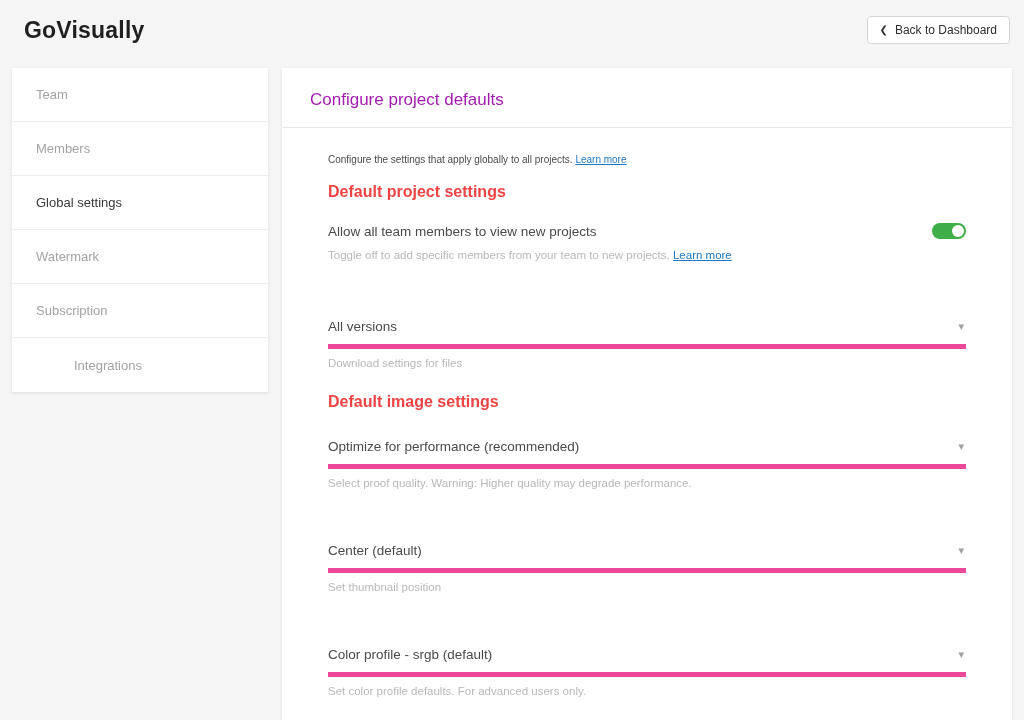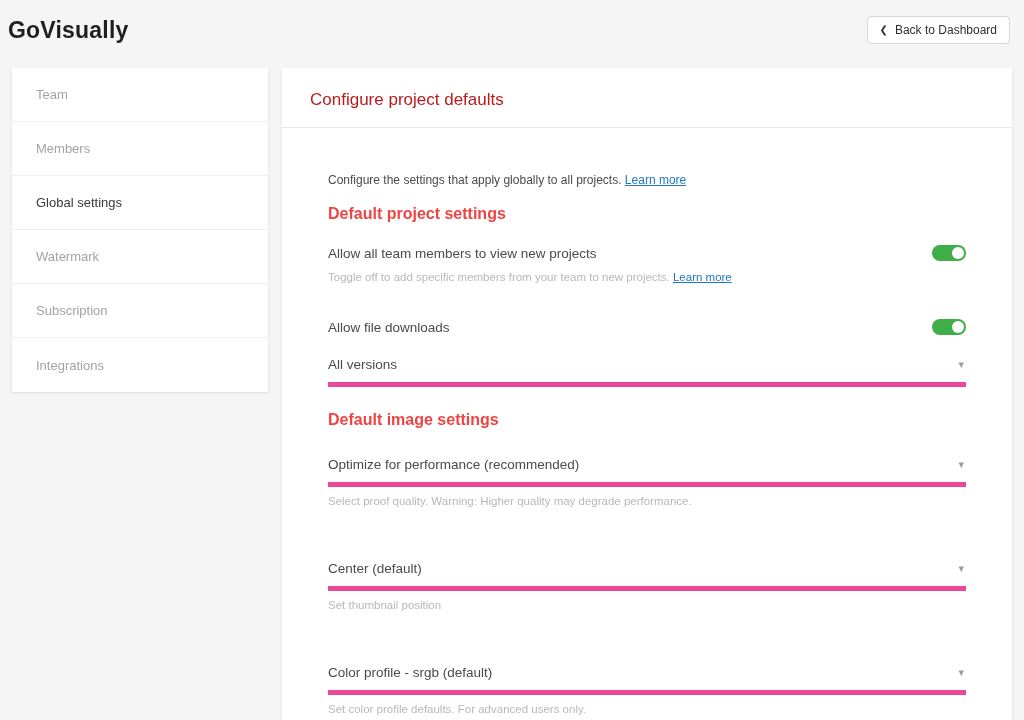"GoVisually" .topbar { padding: 4px 14px 0 8px -> 4px 14px 0 24px }
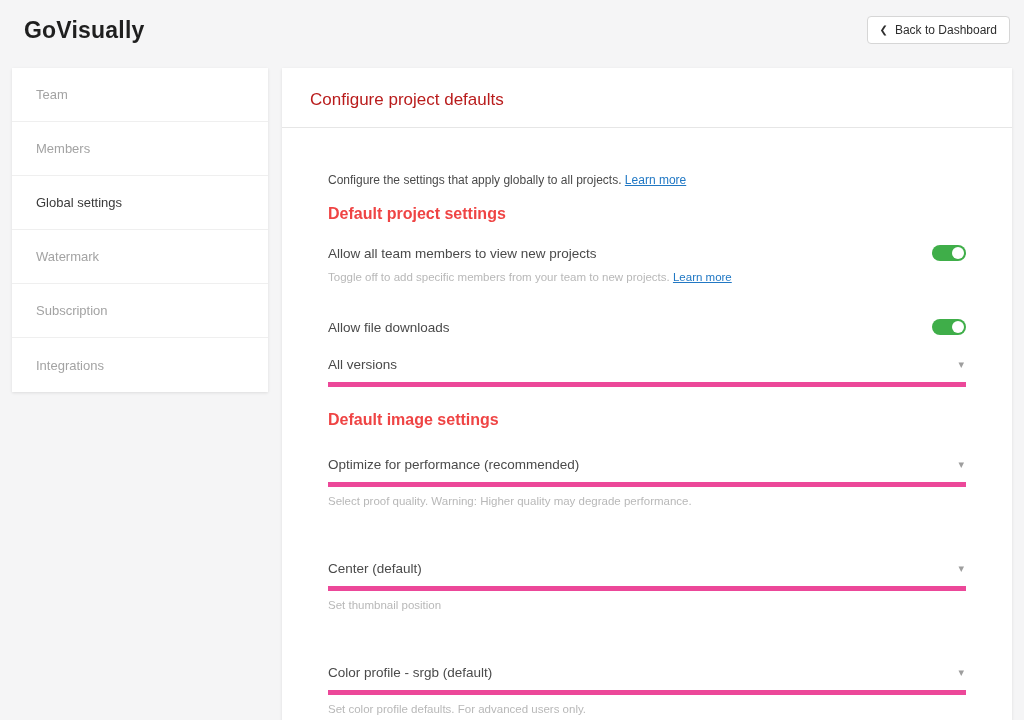"Configure project defaults" .main-header { color: #b91c1c -> #a21caf }
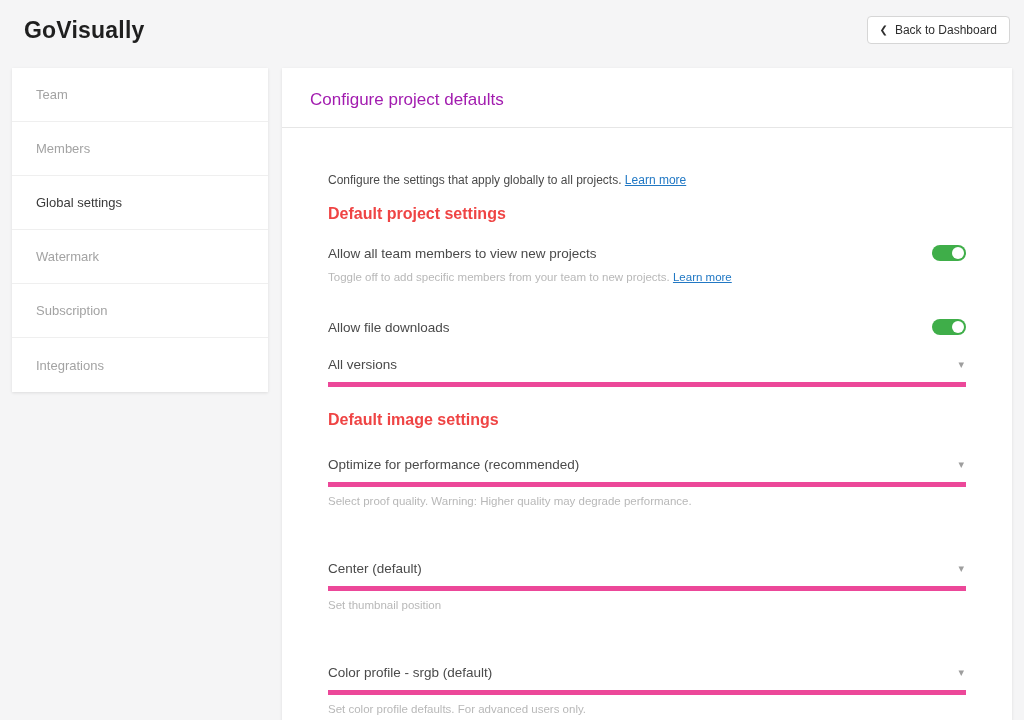"Configure the settings that apply" .intro { font-size: 12px -> 10px; margin-top: 19px -> none }
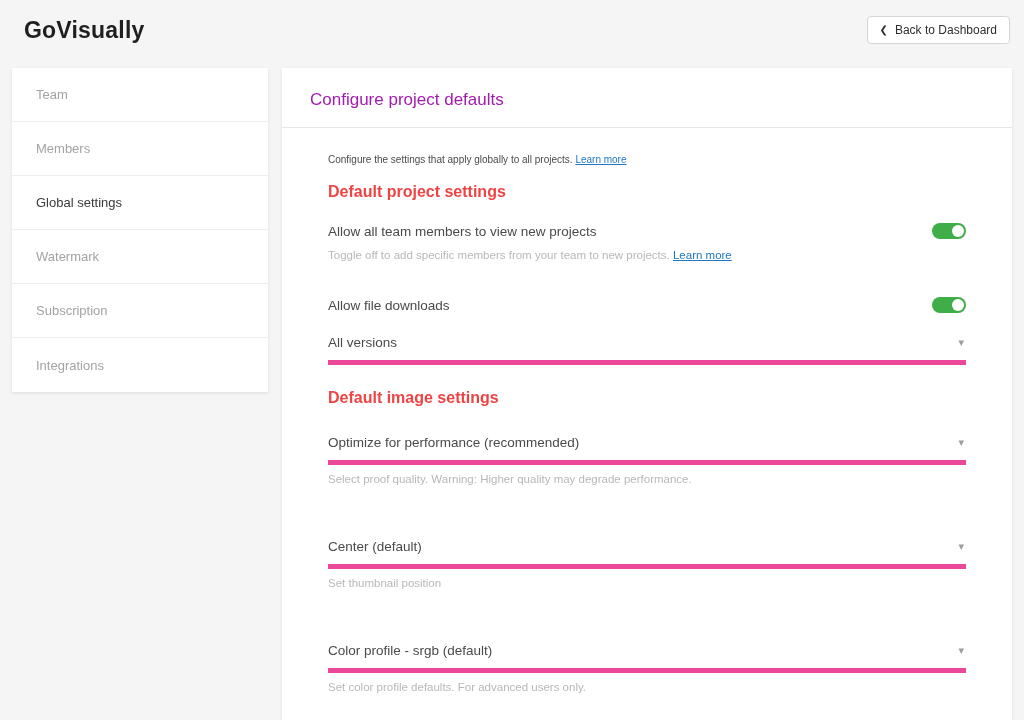"Allow file downloads" div.setting-row { html: <div> <span>Allow file downloads</span> <span> <span></span> </span> </div> -> none }
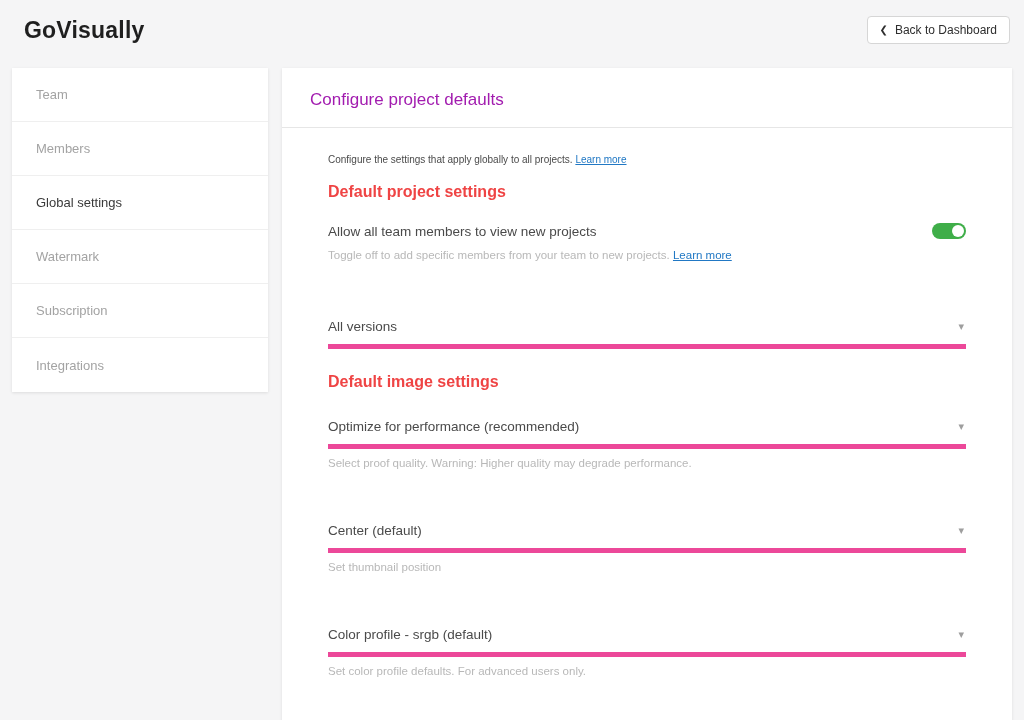"Integrations" .sidebar-item:last-child { margin-left: none -> 38px }
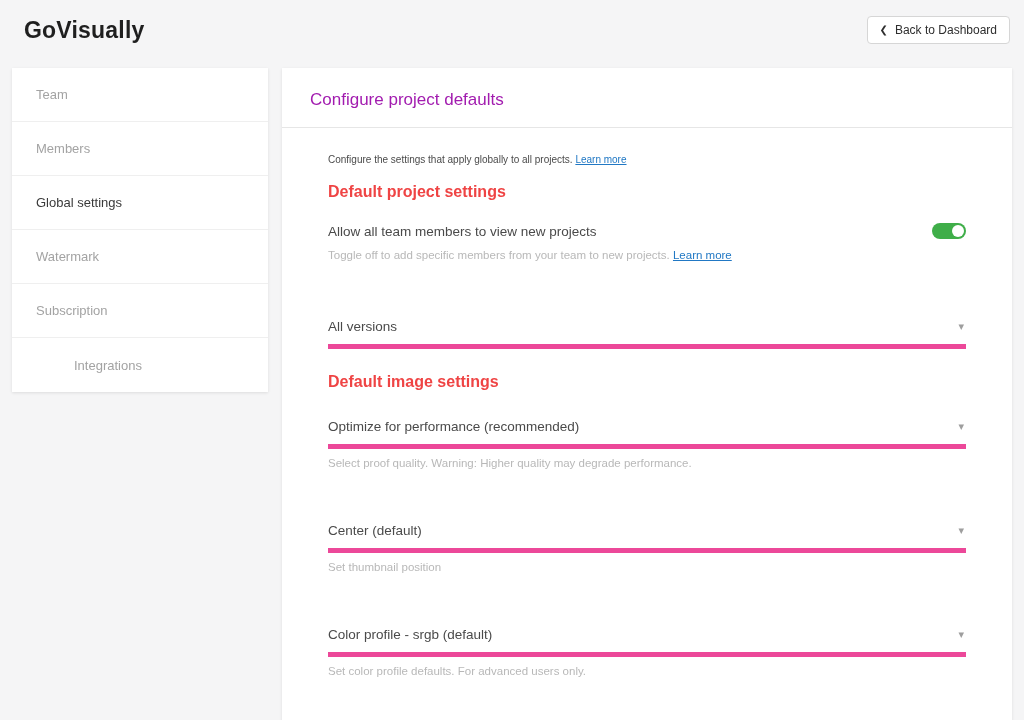"Download settings for files" div.select-helper { html: none -> <div>Download settings for files</div> }
